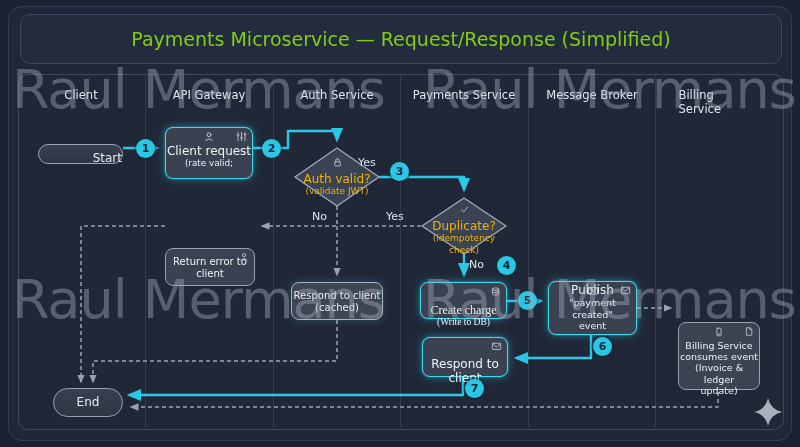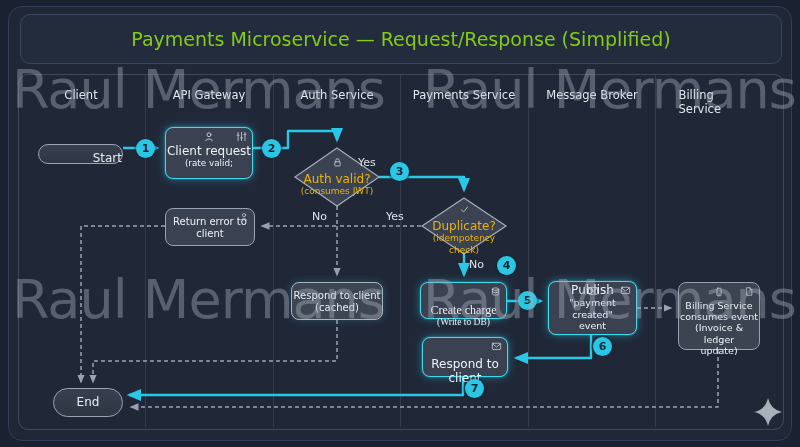"(consumes JWT)" div.l2 { text: consumes -> validate }
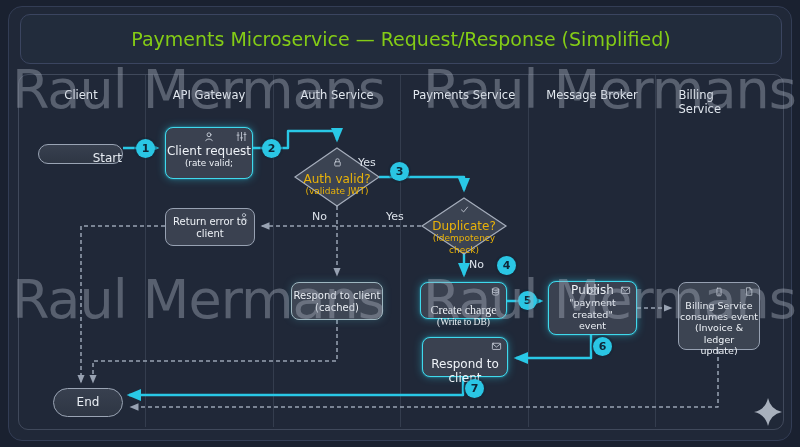"Return error to" .gray { margin-top: none -> 40px }
